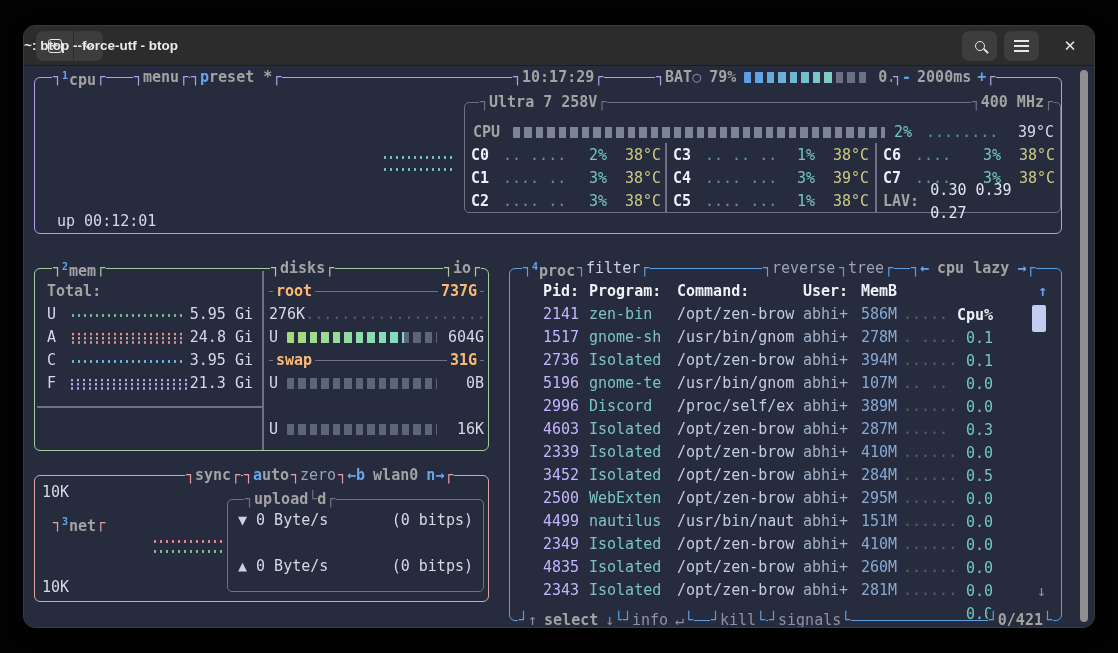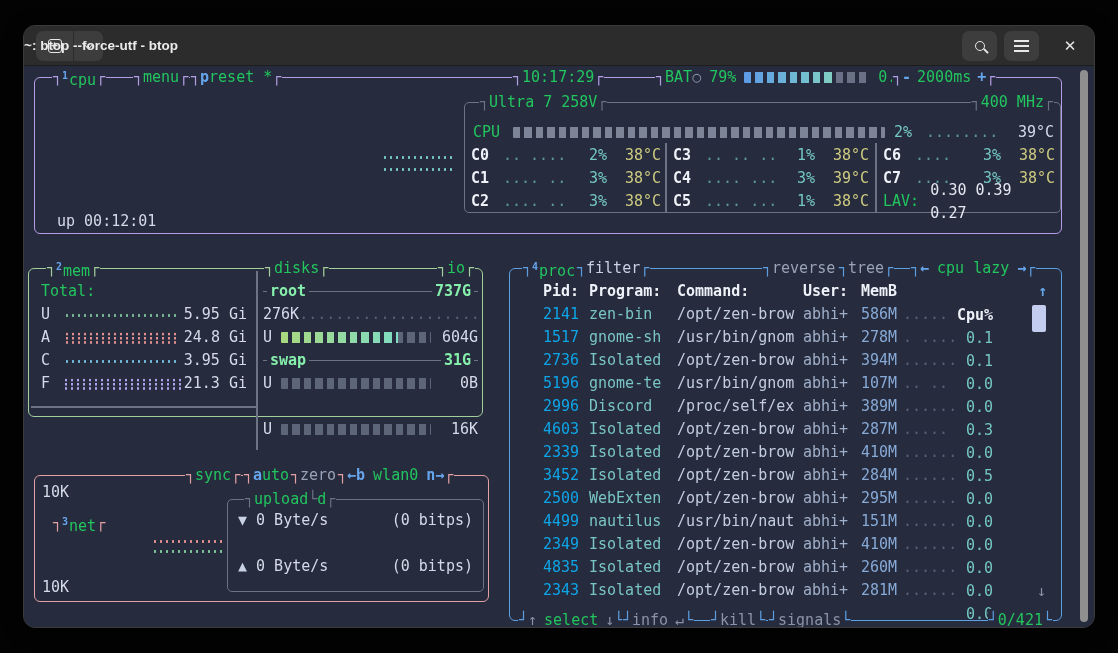"cpu" .w { color: #22c55e -> #a3a3a3; font-weight: 400 -> 700 }
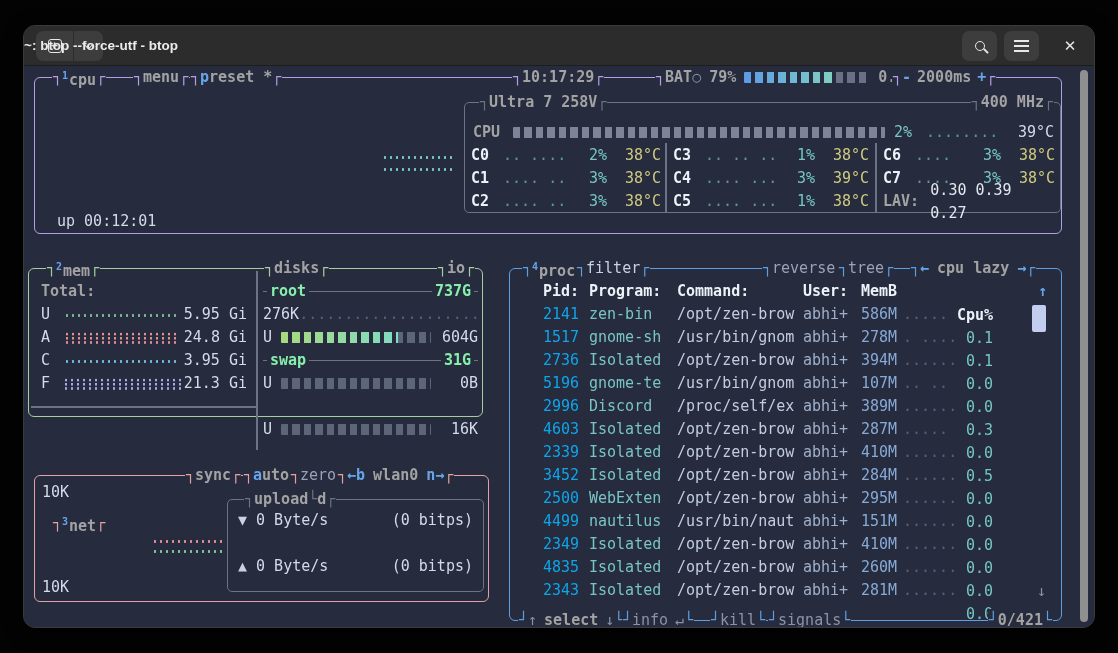"2mem" div.box { height: 149px -> 183px; left: 4px -> 10px }
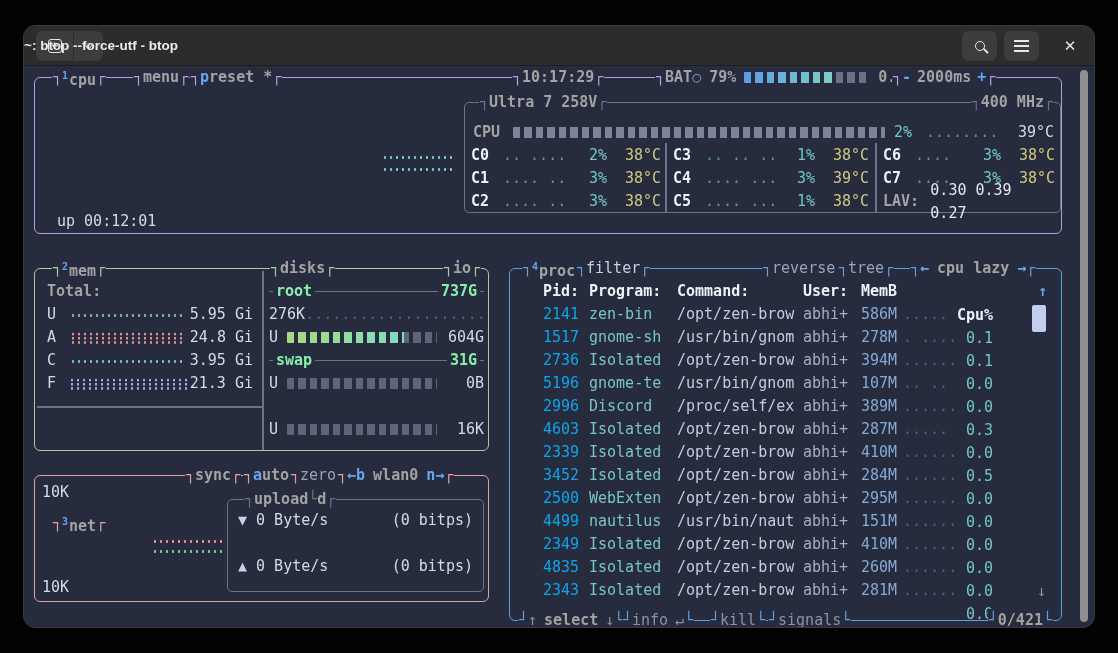"root" .rule > span { color: #86efac -> #fdba74 }
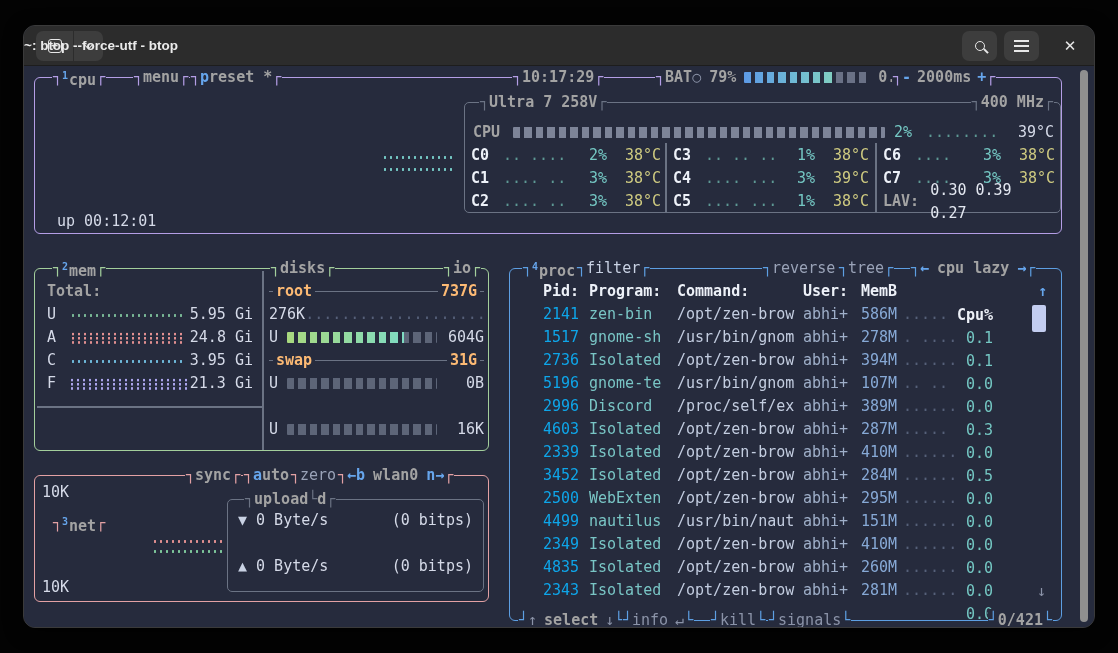"2141" .c-pid { color: #0ea5e9 -> #c4b5fd }
